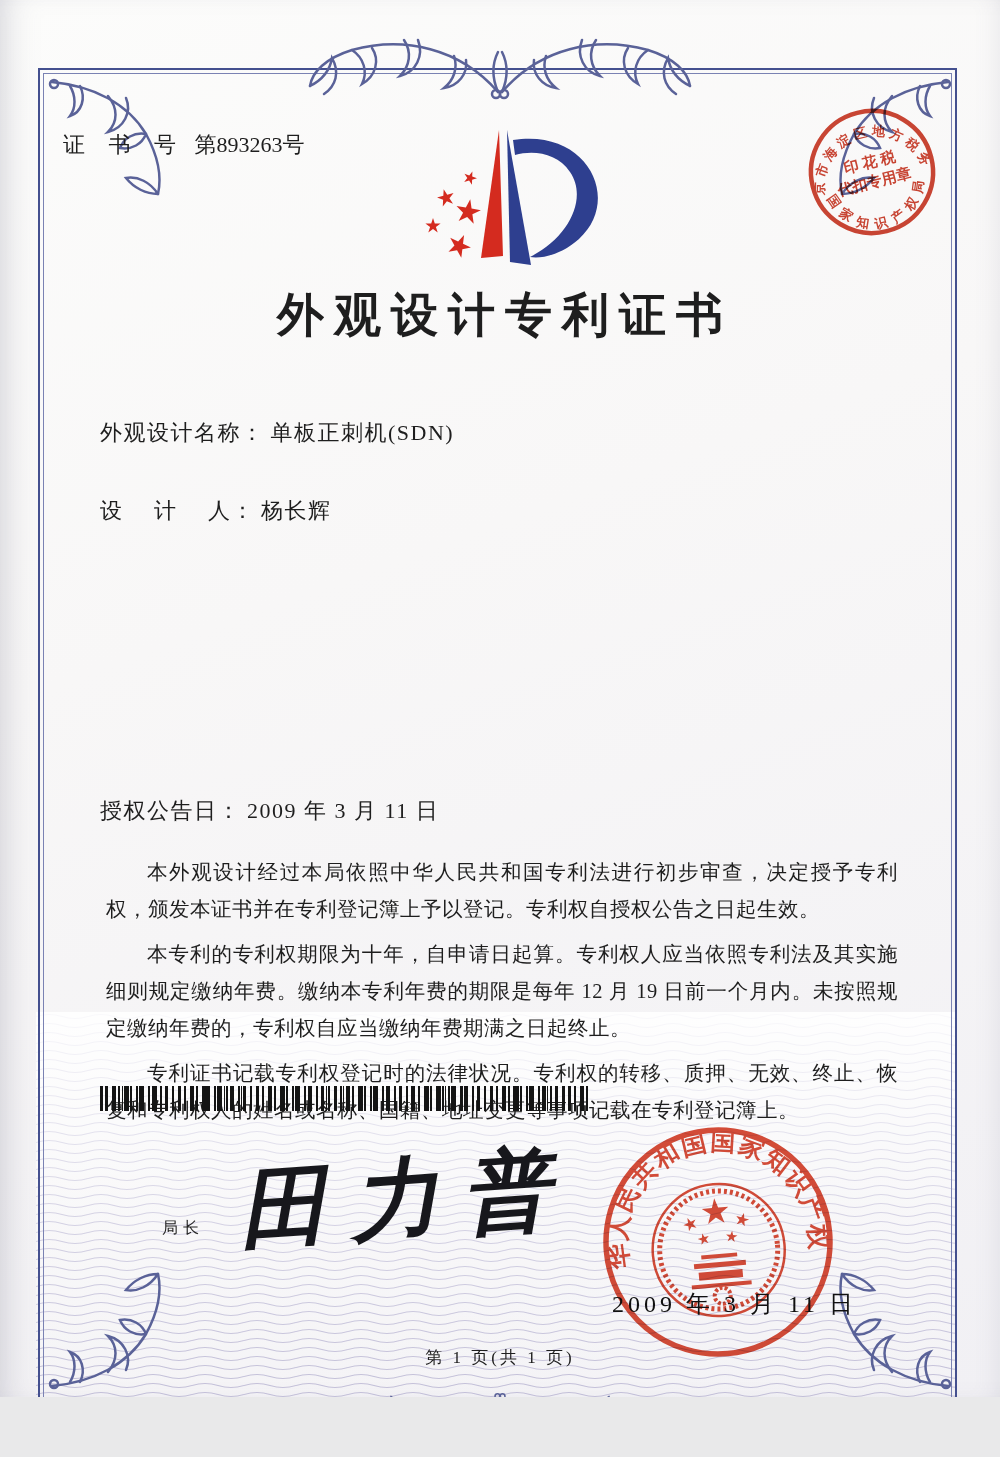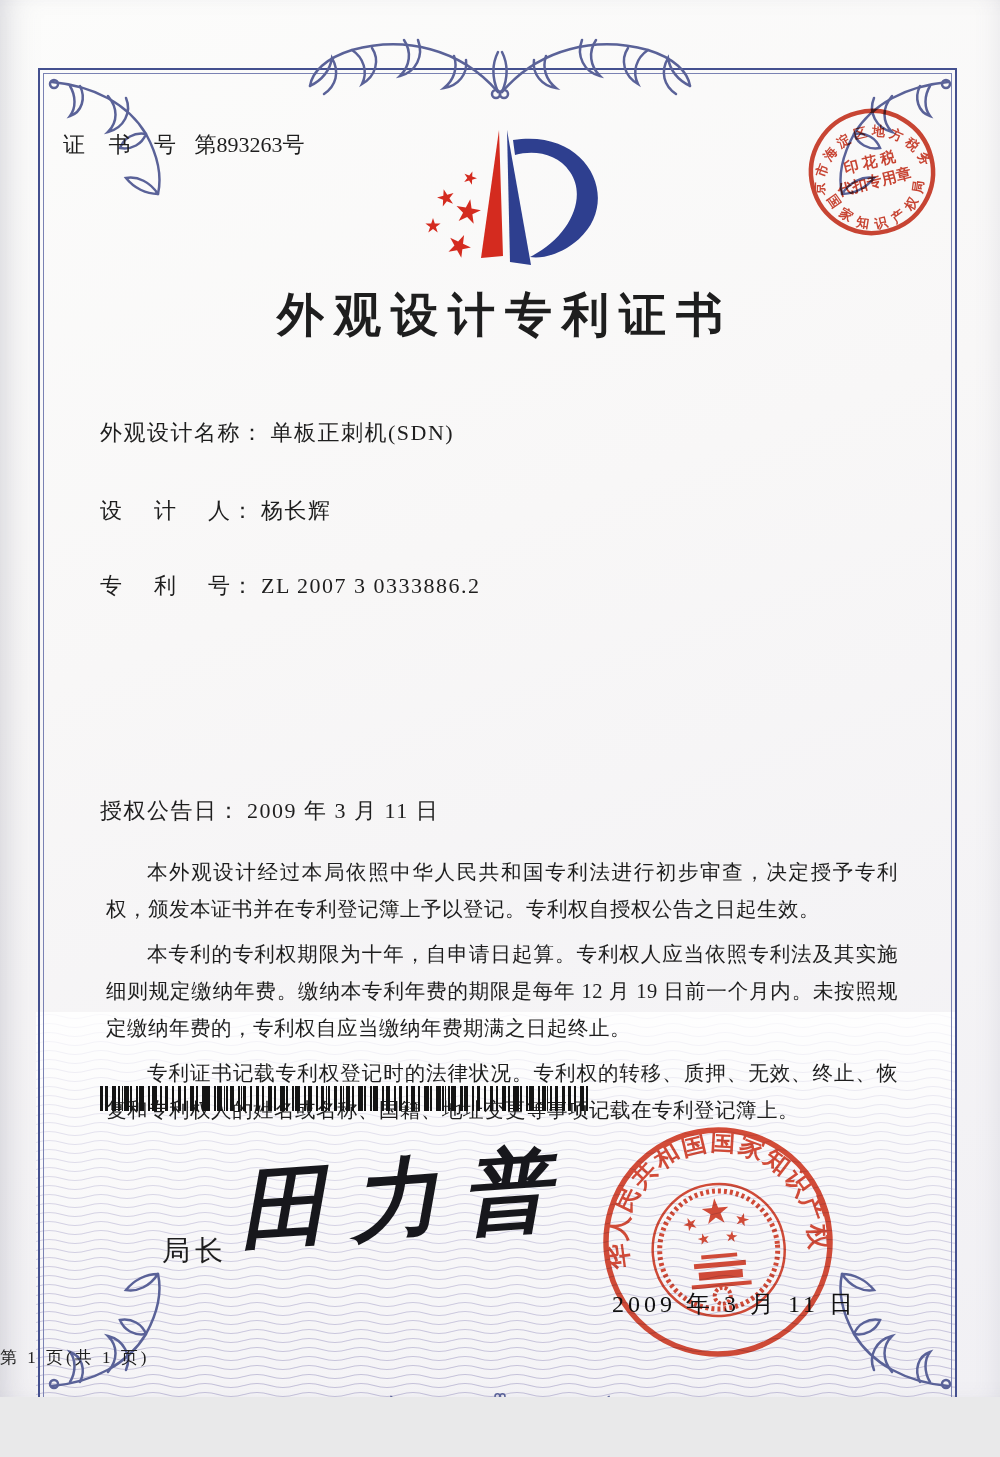"专 利 号： ZL 2007" div.field { html: <div> <span>专 利 号：</span><span>ZL 2007 3 0333886.2</span> </div> -> none }
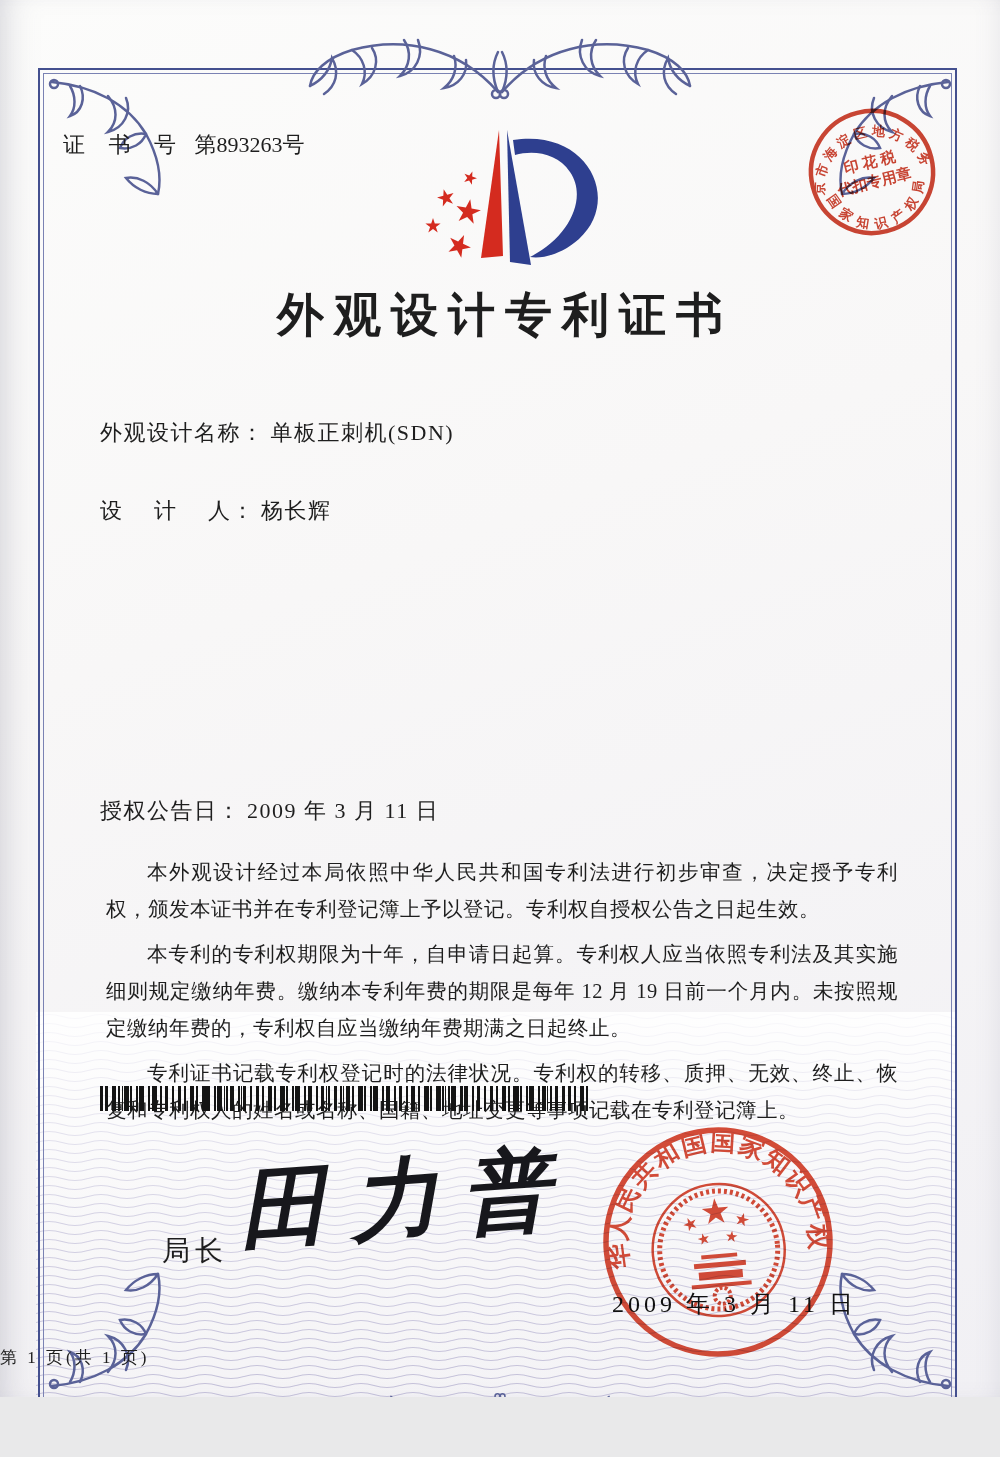"局长" .sig-title { font-size: 28px -> 16px; margin-top: 14px -> none }
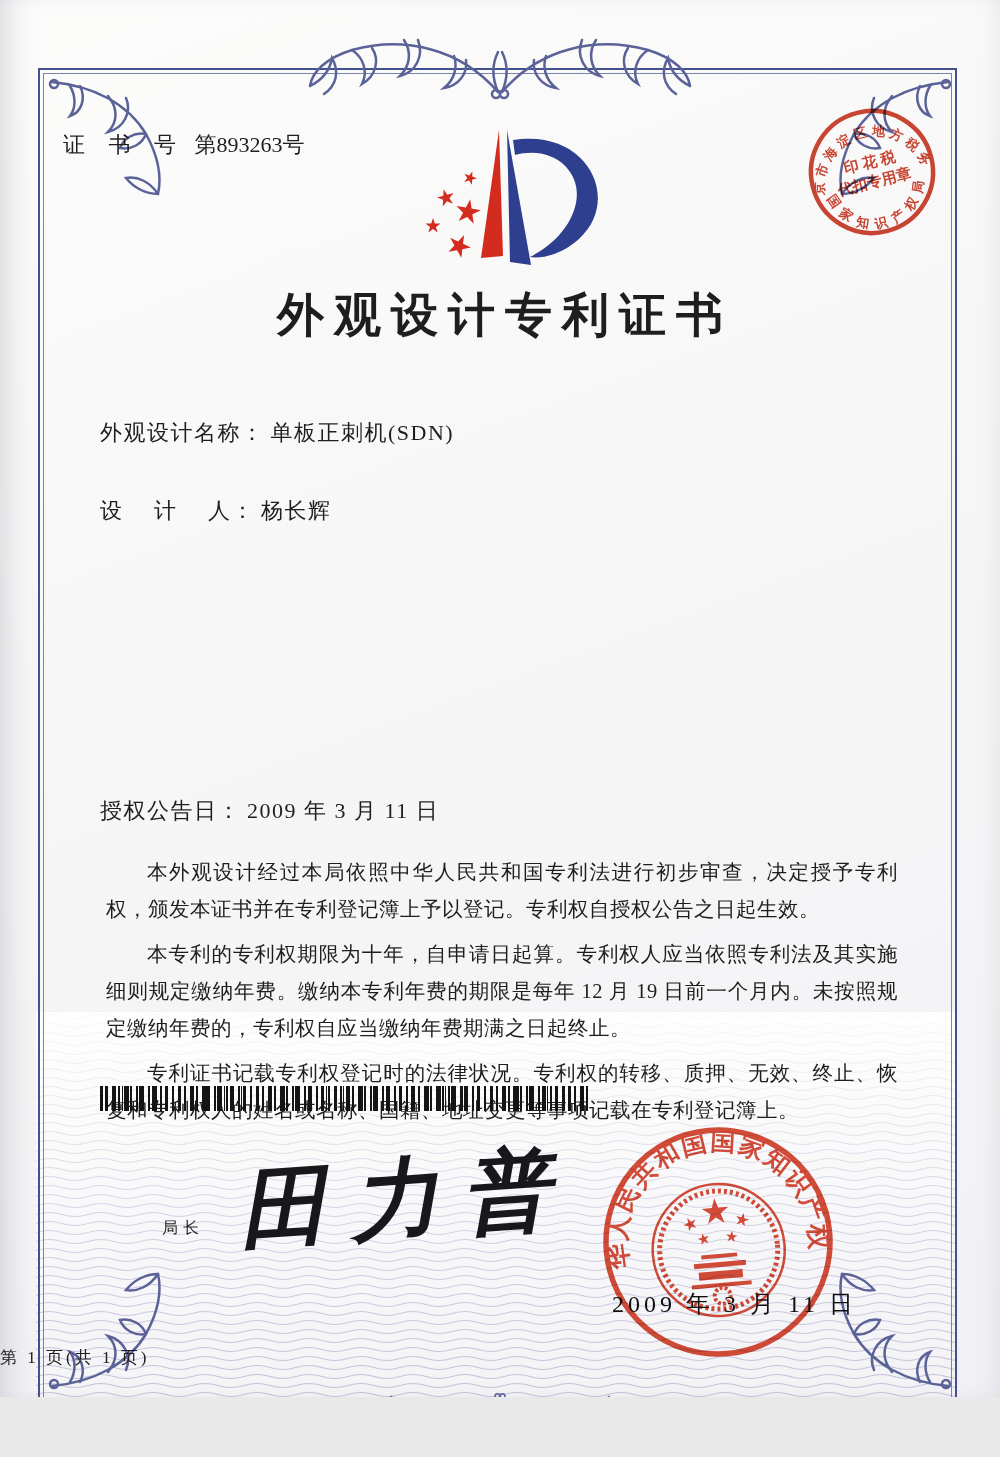"第 1 页(共 1 页)" .footer { text-align: none -> center }
